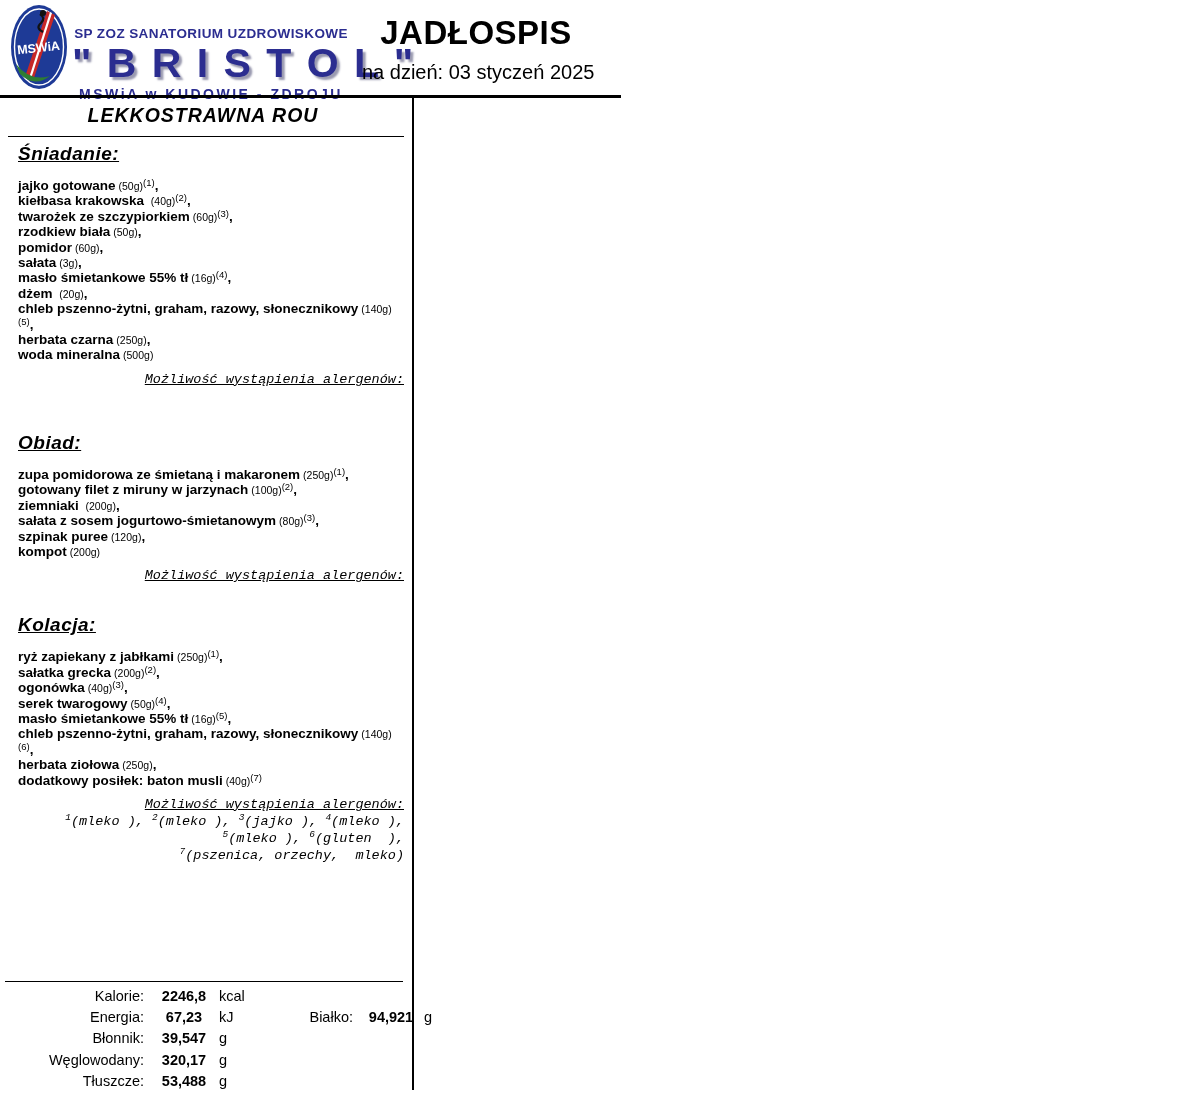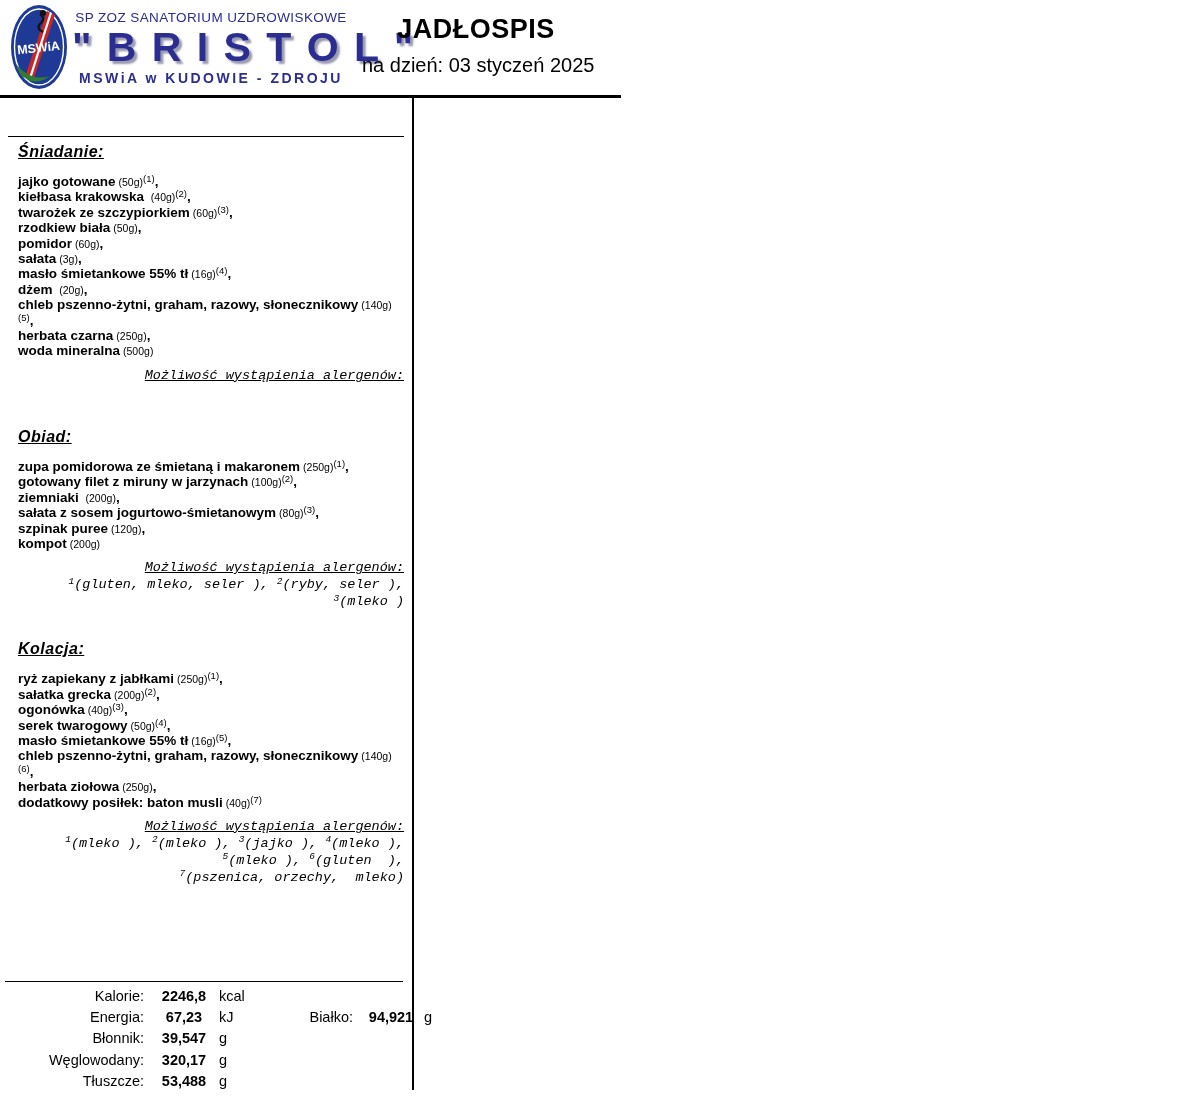"SP ZOZ SANATORIUM UZDROWISKOWE" .org-line1 { font-weight: normal -> bold; margin-top: none -> 16px }
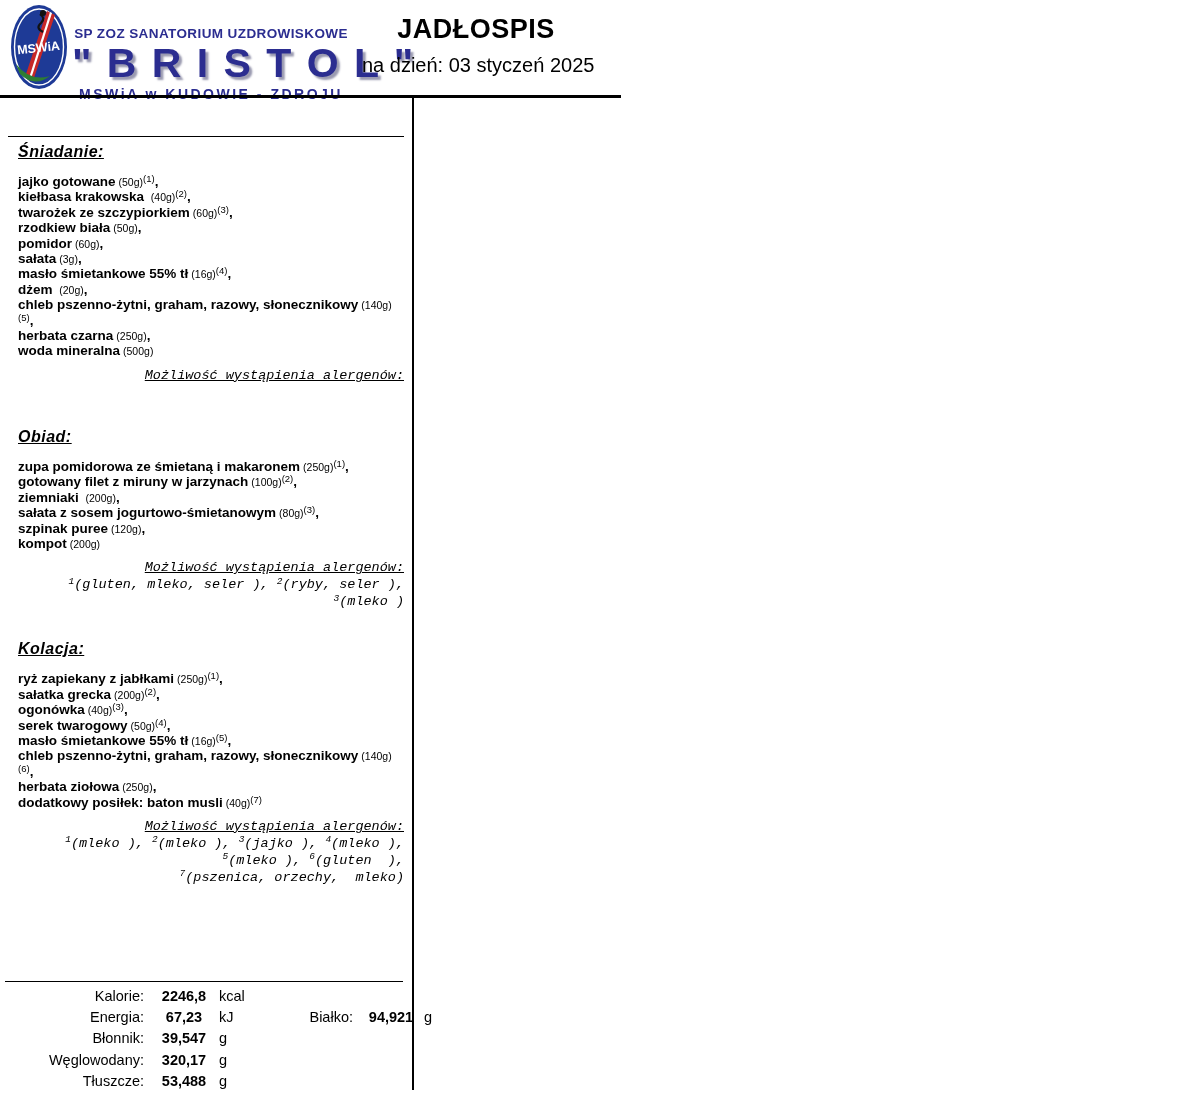"JADŁOSPIS" .doc-title { font-size: 27px -> 33px }
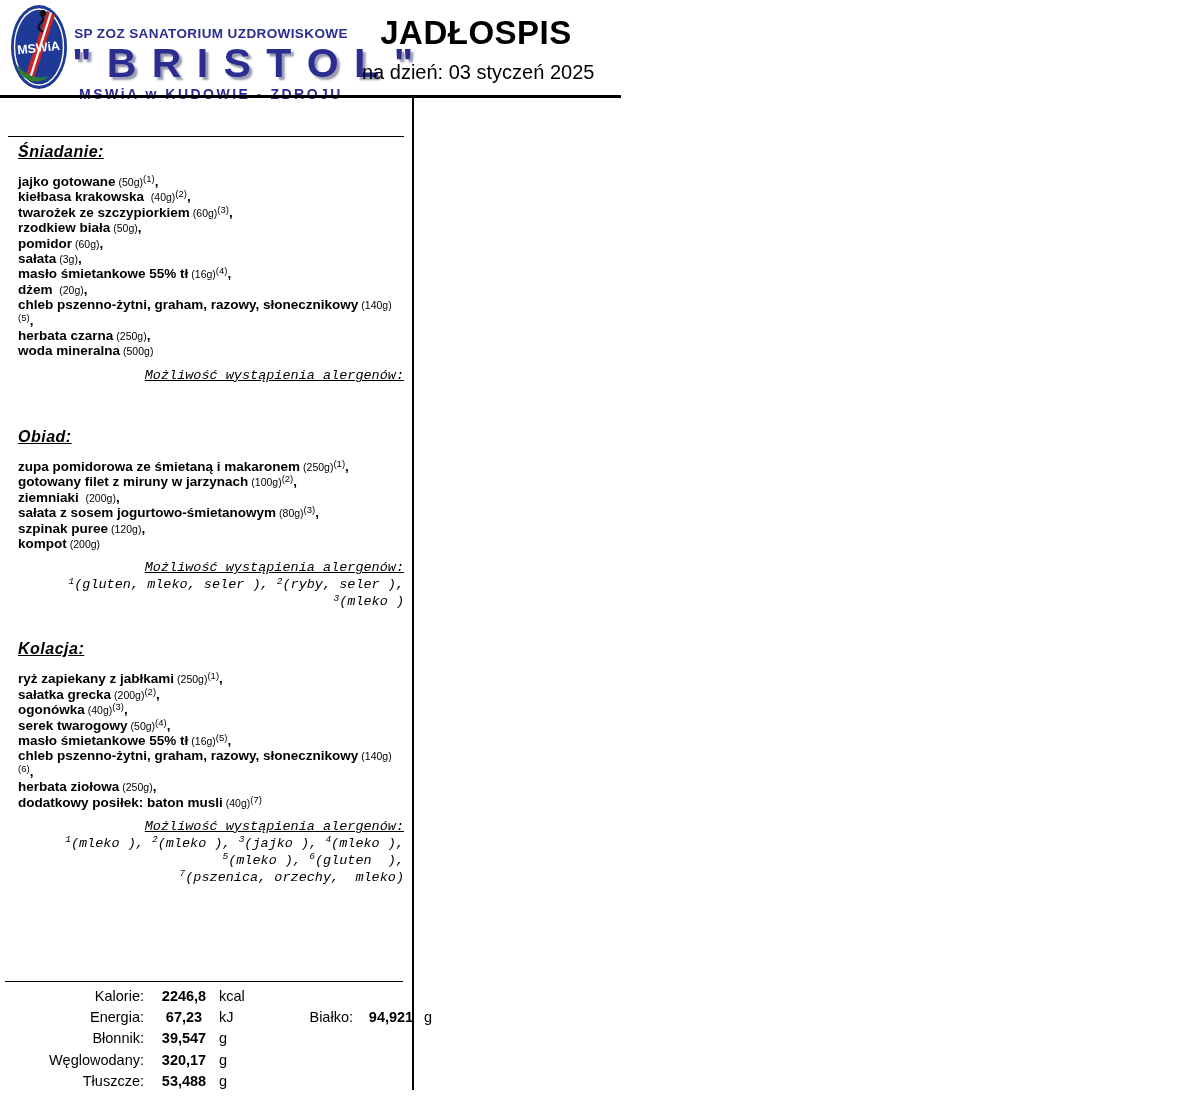"LEKKOSTRAWNA ROU" div.diet-title { html: none -> <div>LEKKOSTRAWNA ROU</div> }
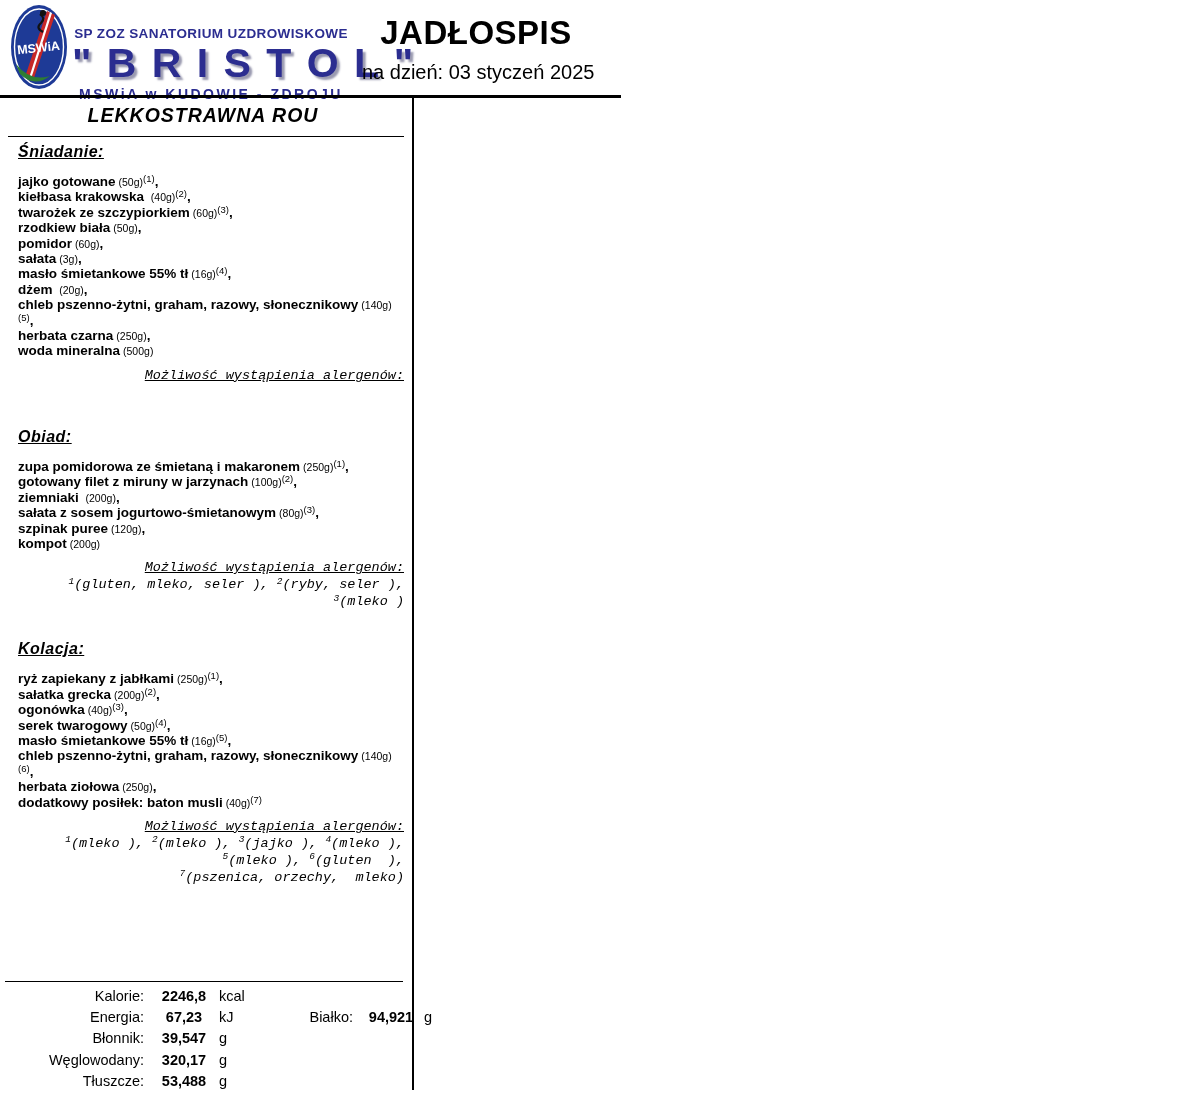"Śniadanie:" .section-title { font-size: 16px -> 19px }
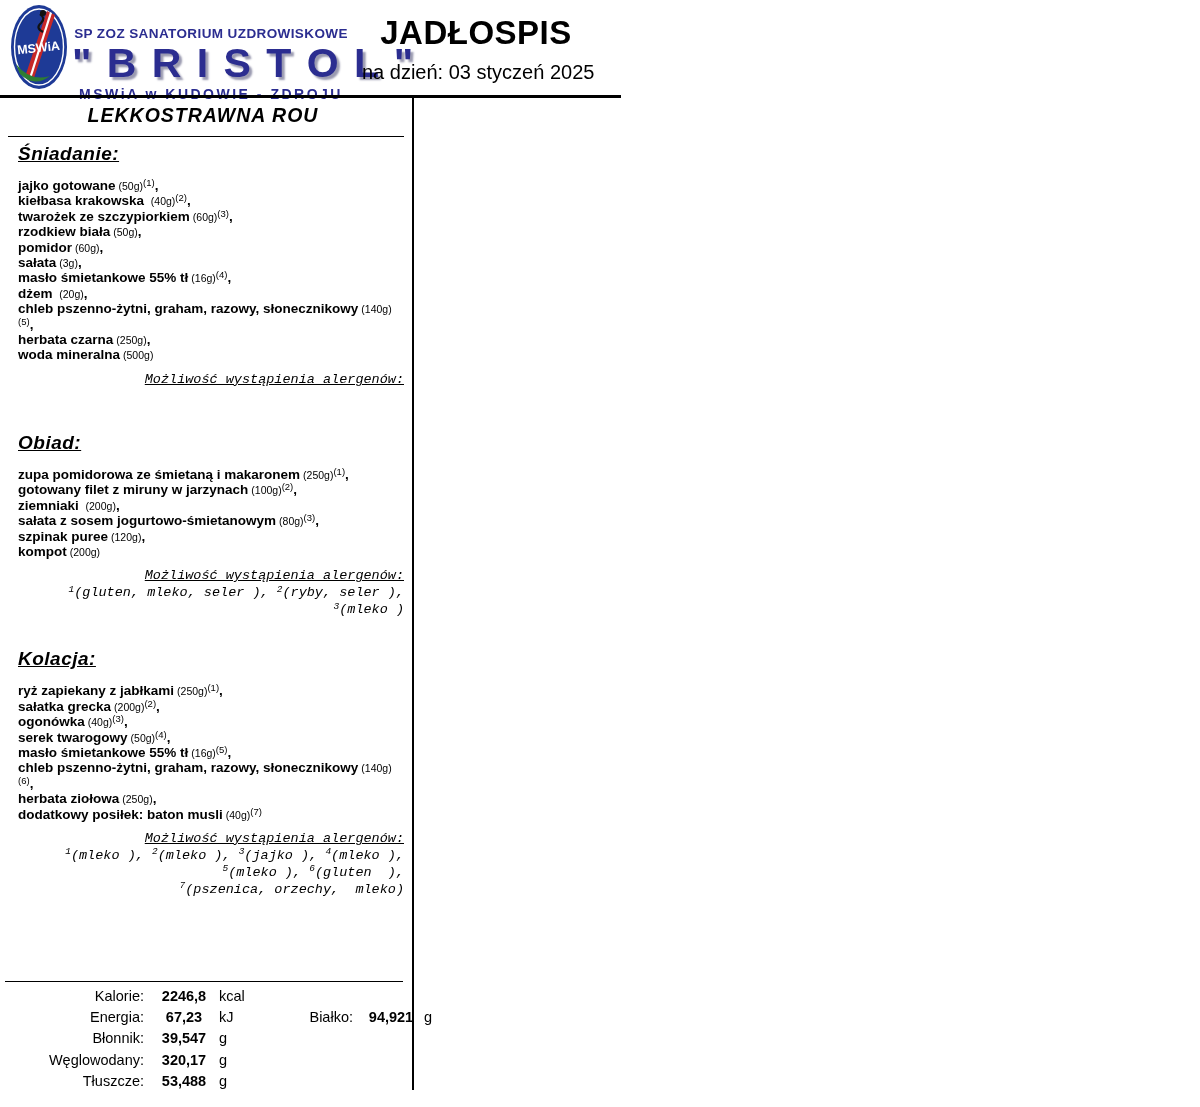"1(gluten, mleko, seler ), 2(ryby," div.allergen-line { html: <div><sup>1</sup><span>(gluten, mleko, seler ), </span><sup>2</sup><span>(ryby, seler ), </span><sup>3</sup><span>(mleko )</span></div> -> none }
